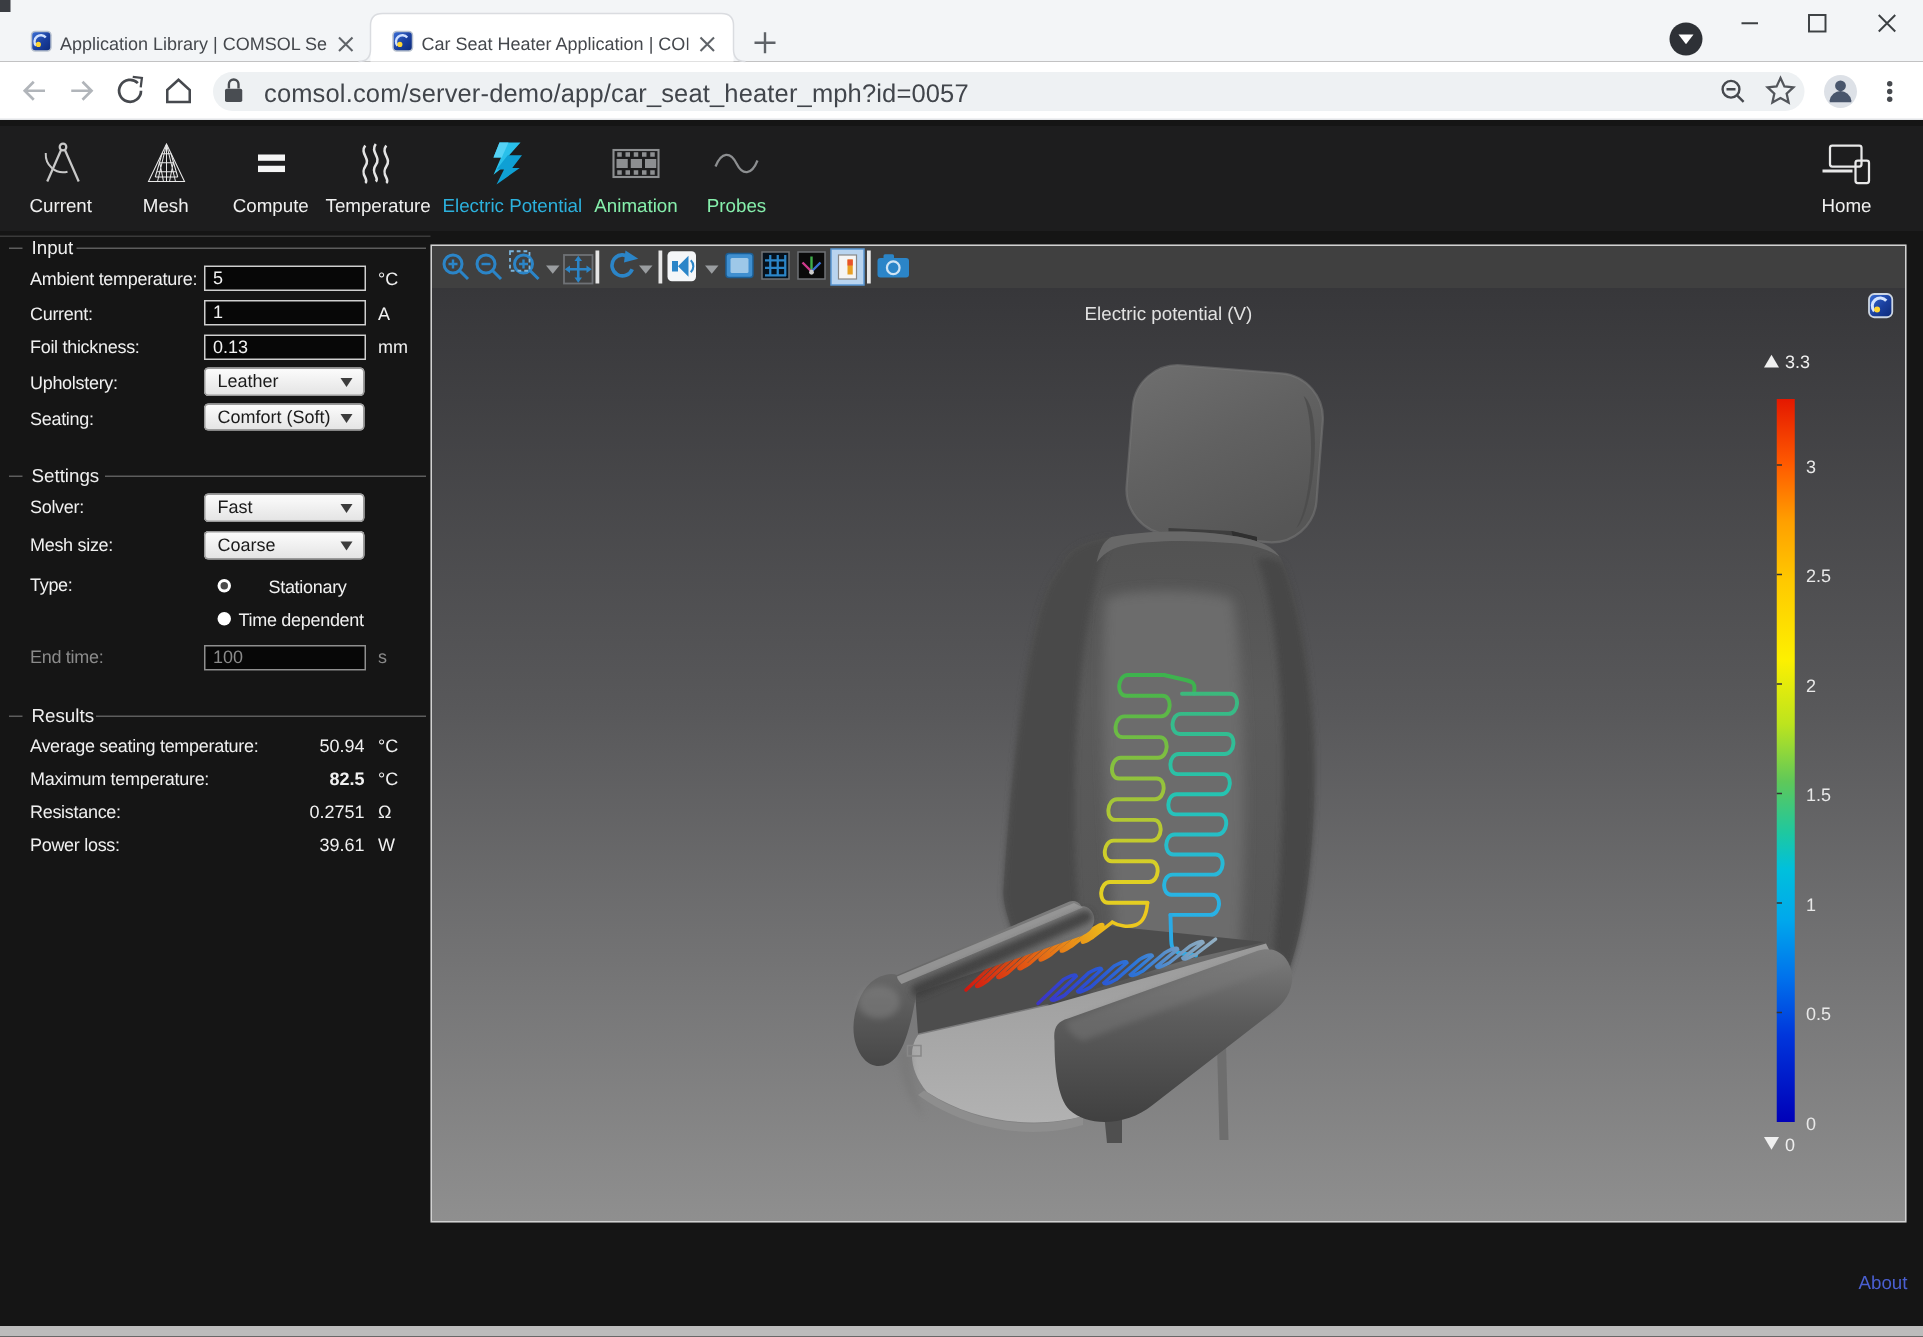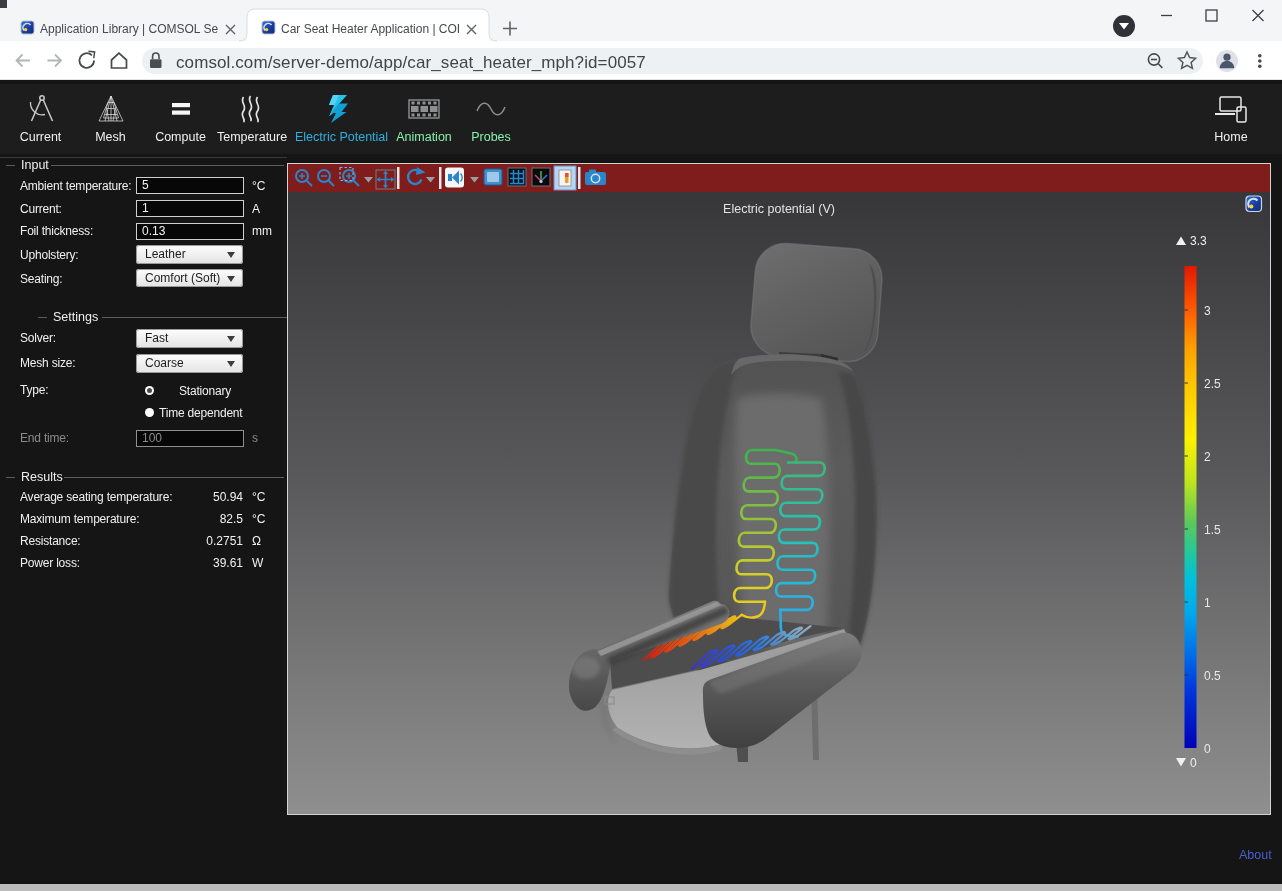"Electric potential (V)" #gwidget { background: #7f1d1d -> #404040 }
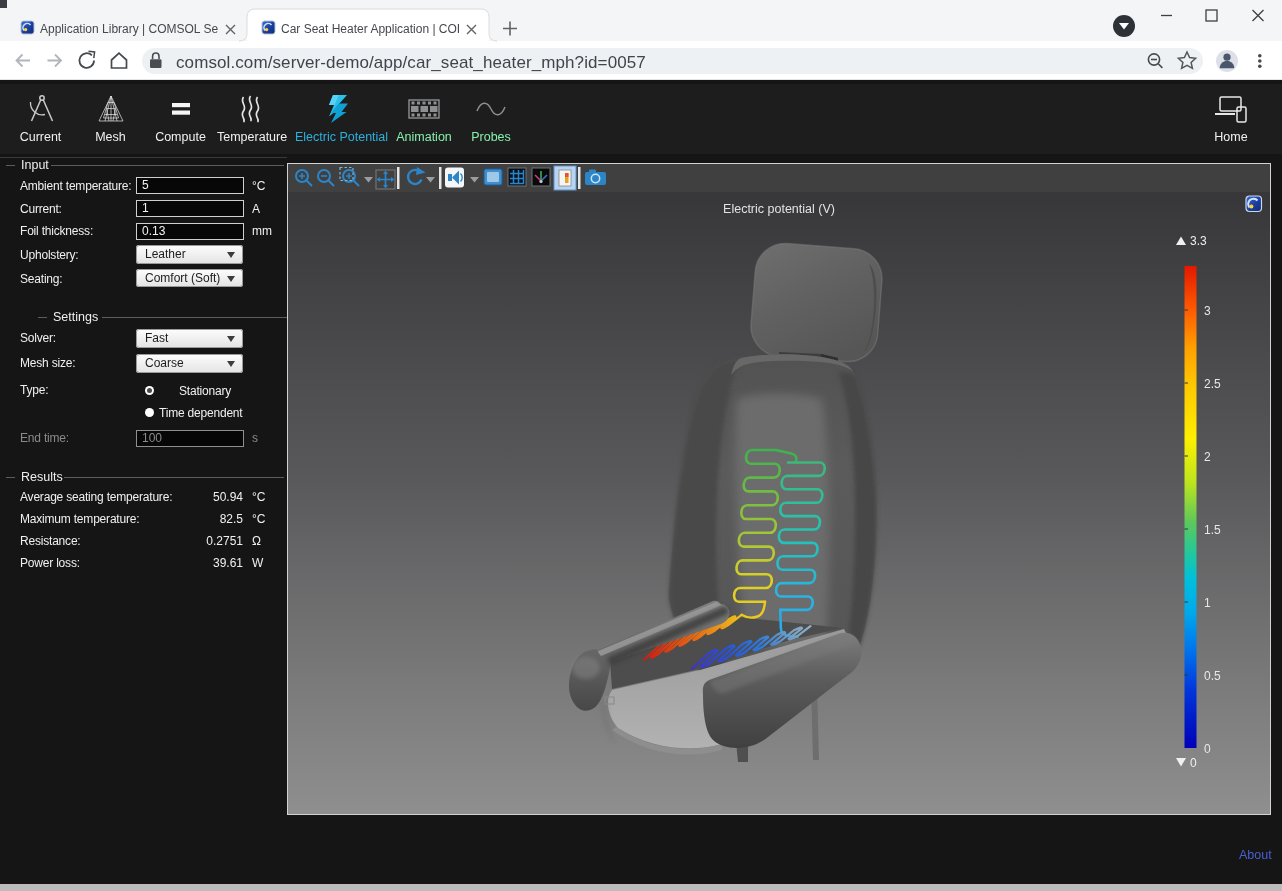"Settings" div.legend { margin-left: 32px -> none }
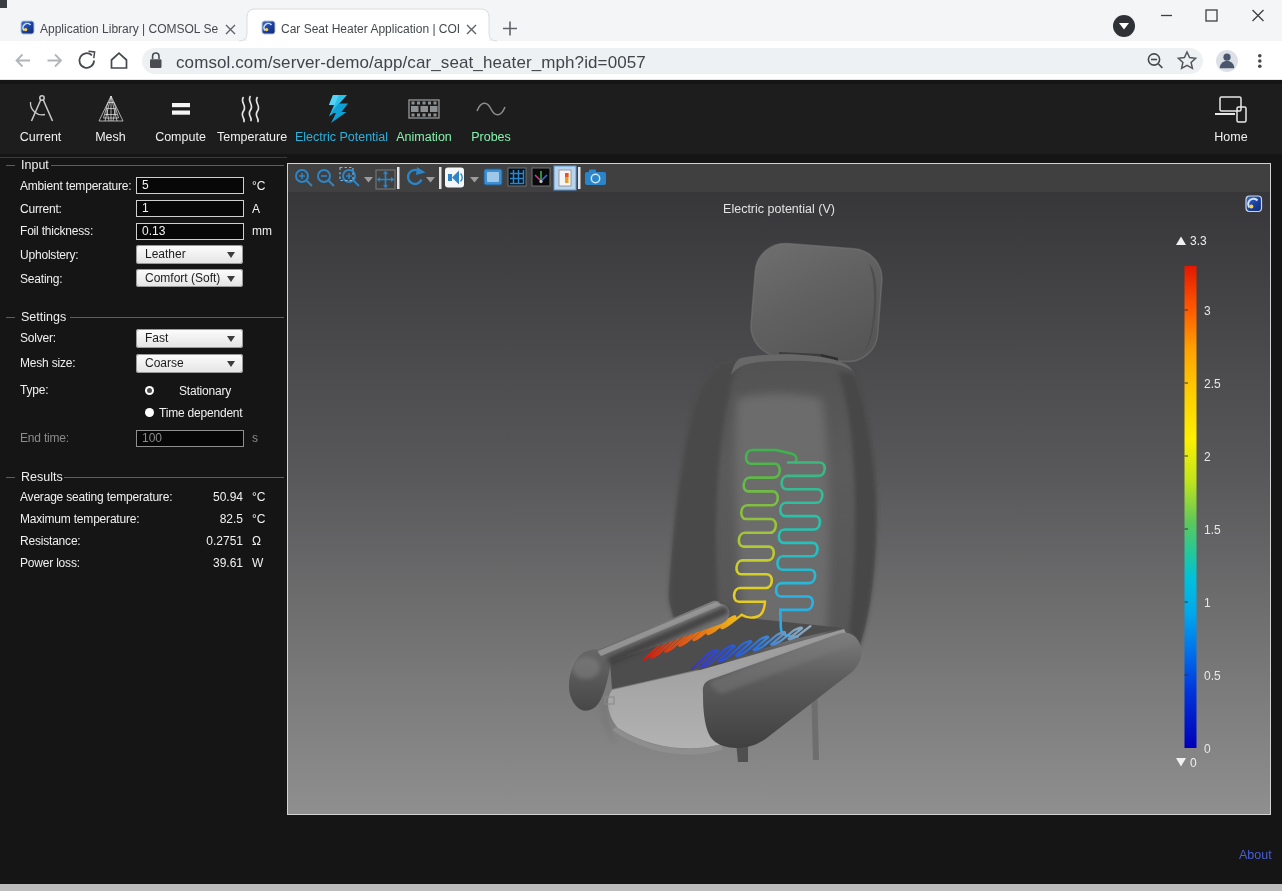"82.5" div.rval { font-weight: none -> bold }
